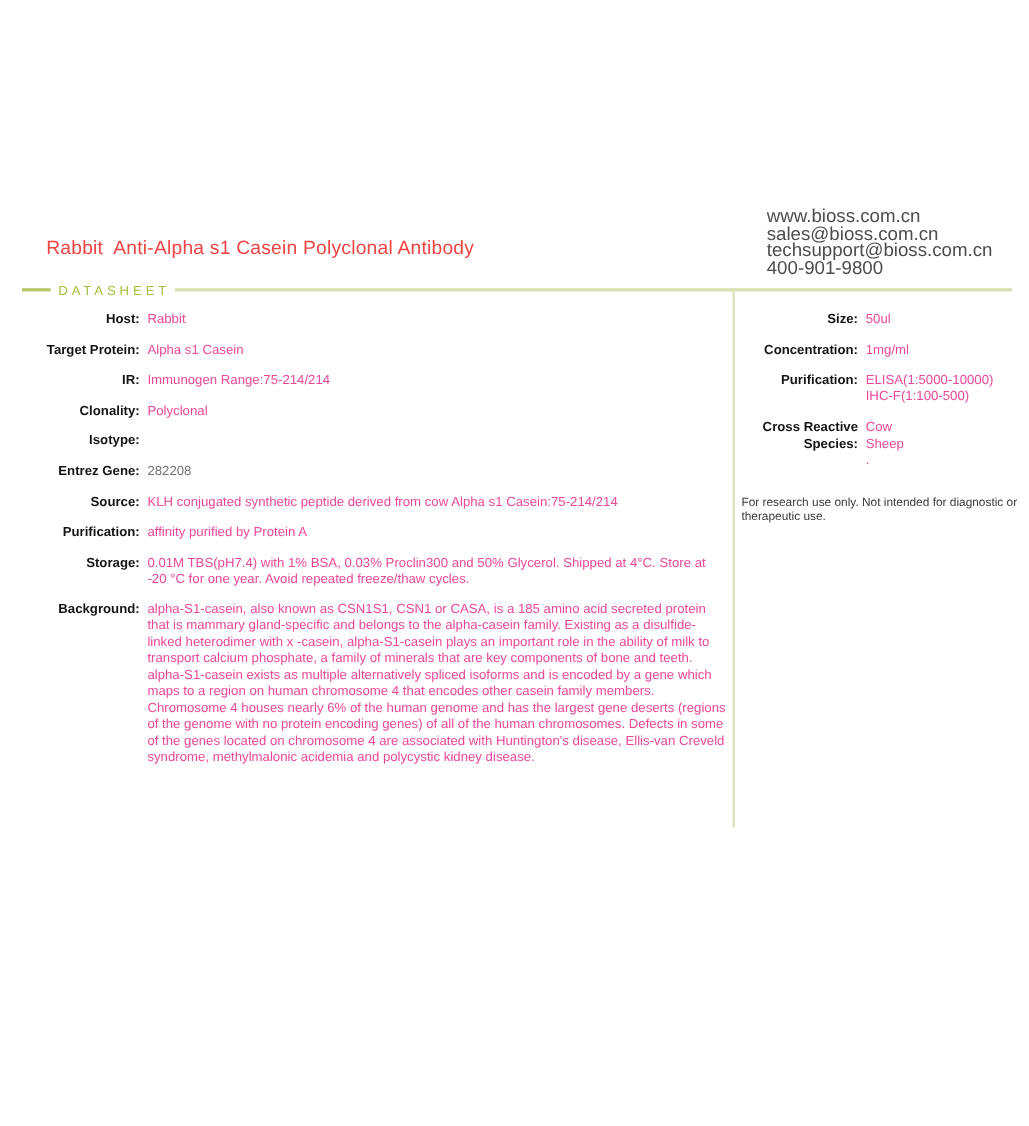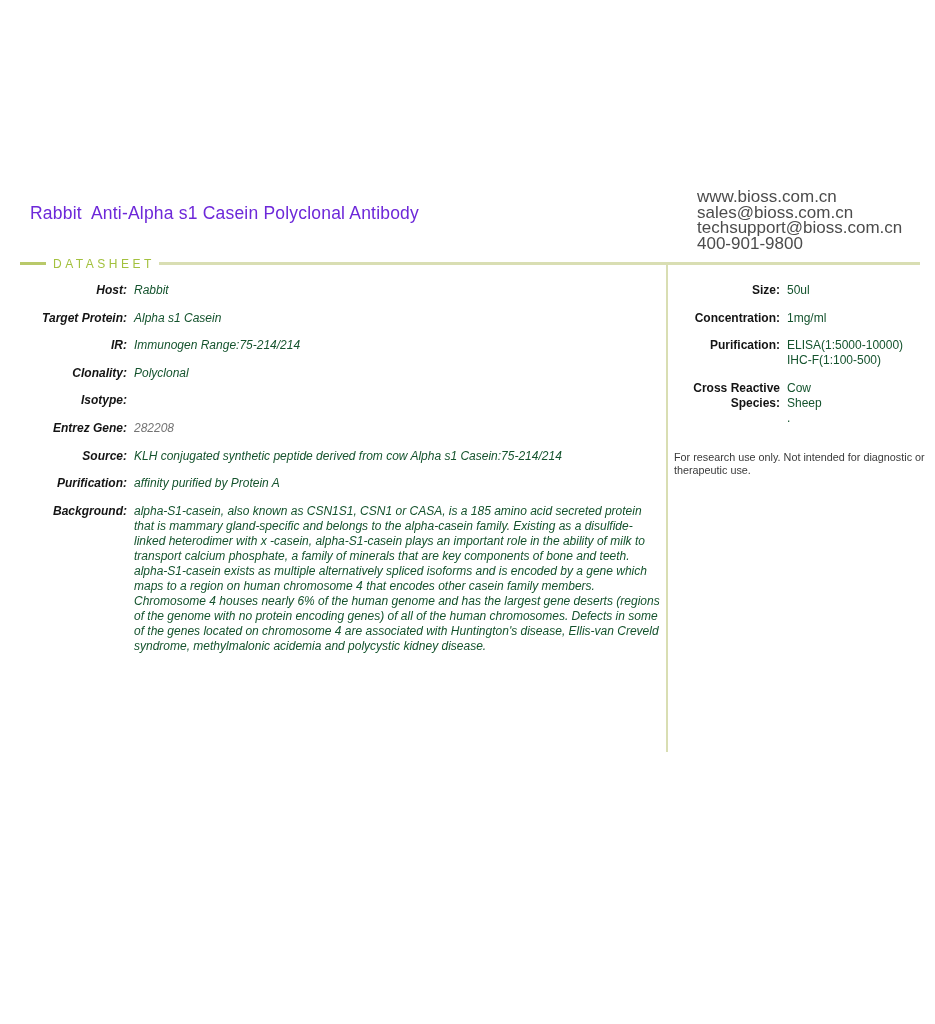"Rabbit Anti-Alpha s1 Casein Polyclonal" .title { color: #6d28d9 -> #ef4444; margin: 0 -> 12px }
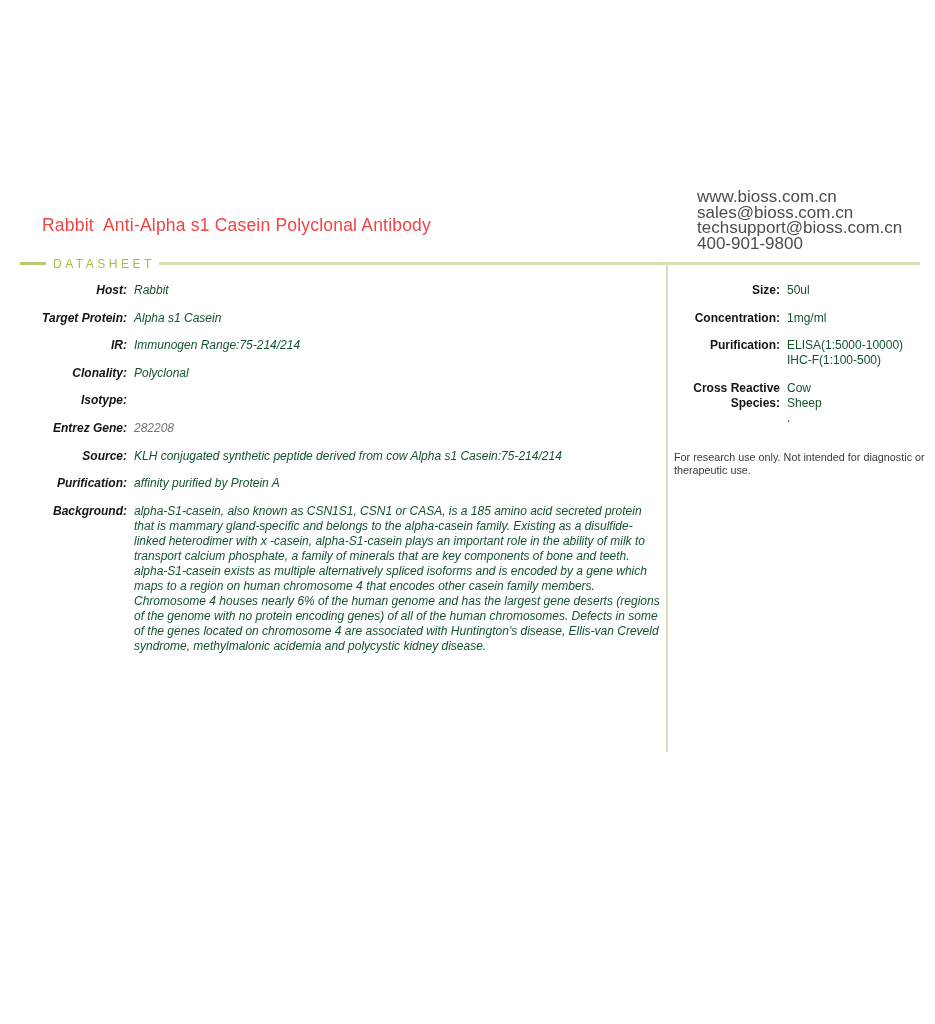"Host:" .left-col { font-style: italic -> none }
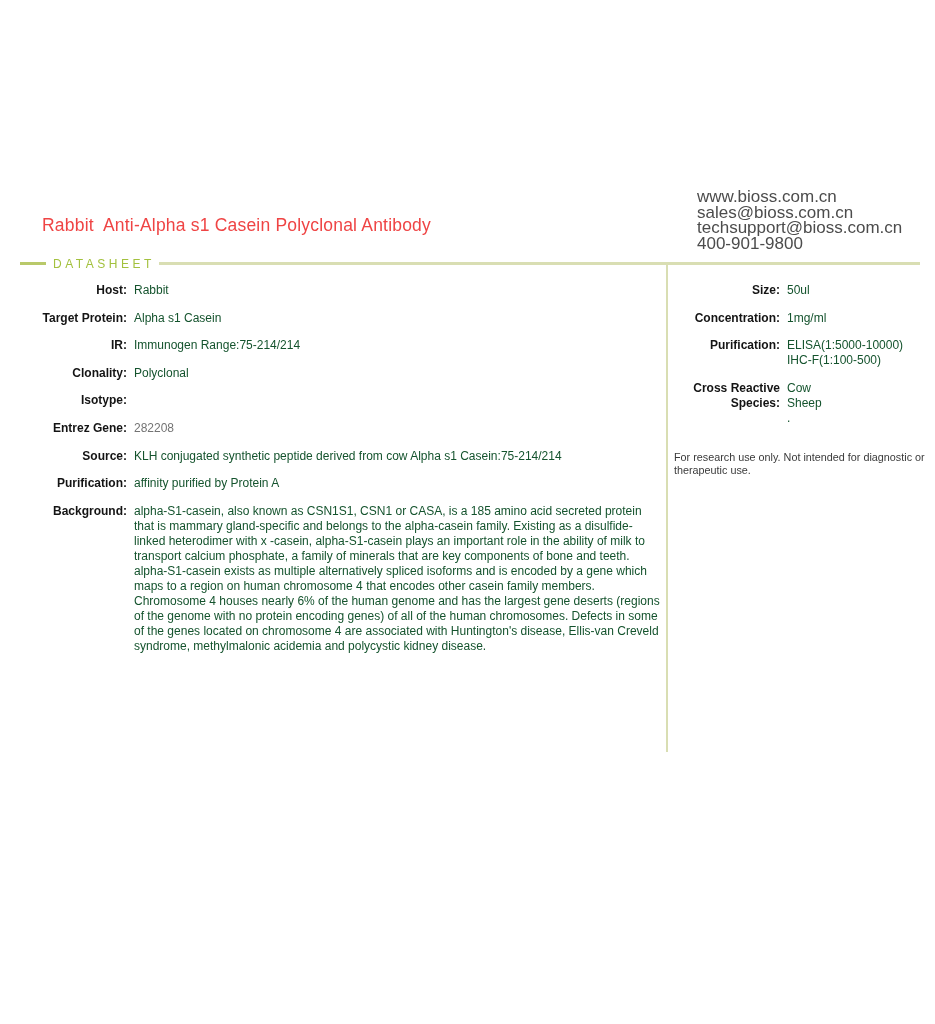"Rabbit" .fvalue { color: #14532d -> #ec4899 }
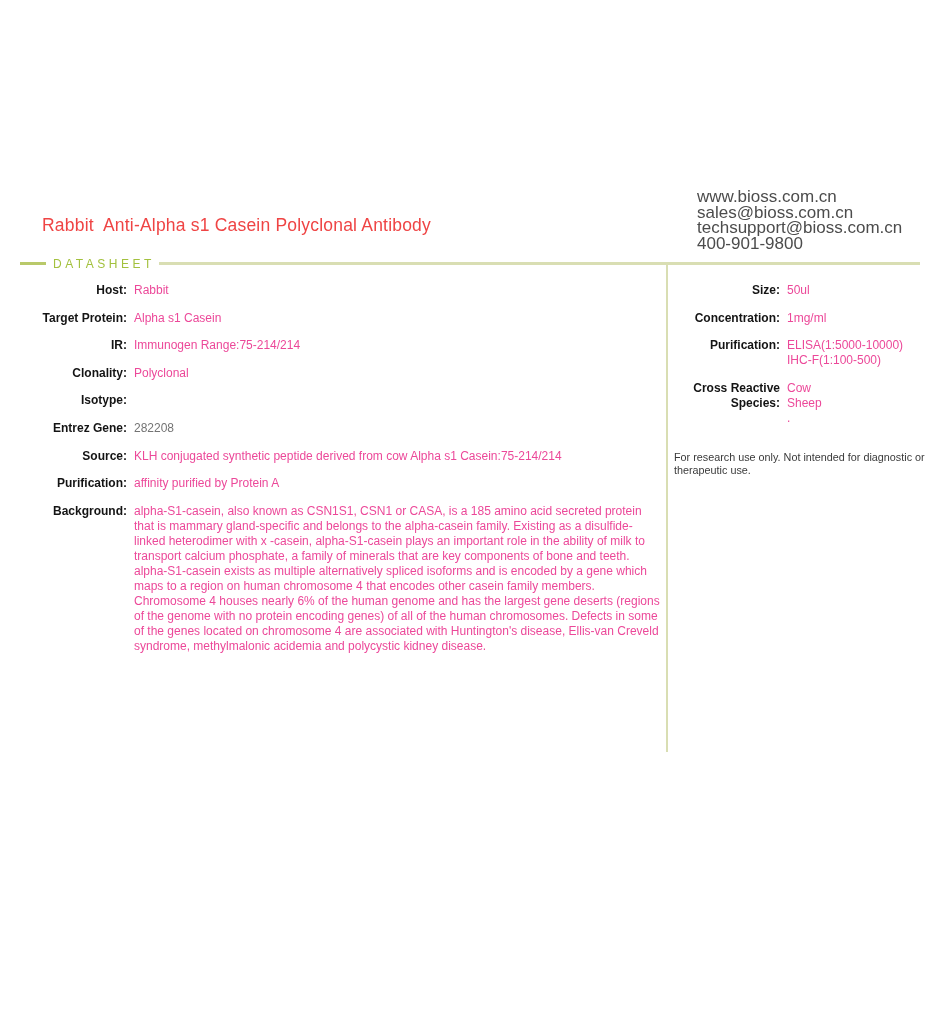"Storage:" div.row { html: none -> <div> <span>Storage:</span> <span>0.01M TBS(pH7.4) with 1% BSA, 0.03% Proclin300 and 50% Glycerol. Shipped at 4°C. Store at -20 °C for one year. Avoid repeated freeze/thaw cycles.</span> </div> }
